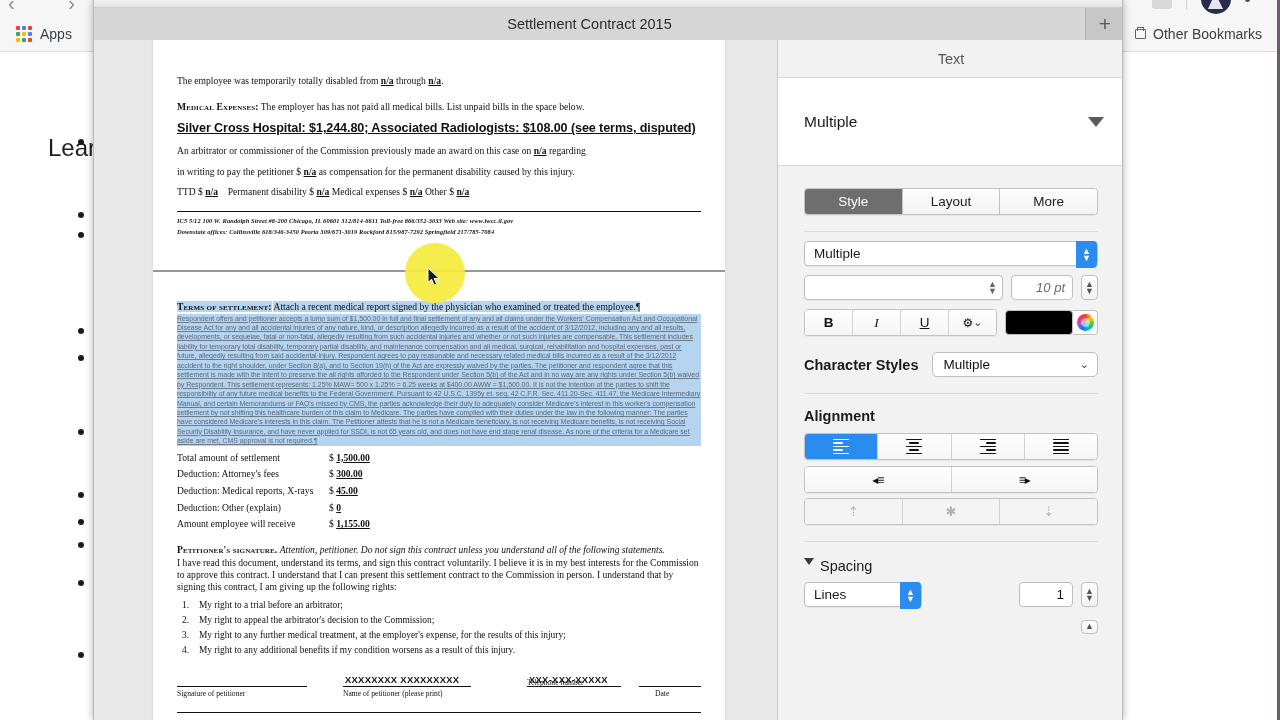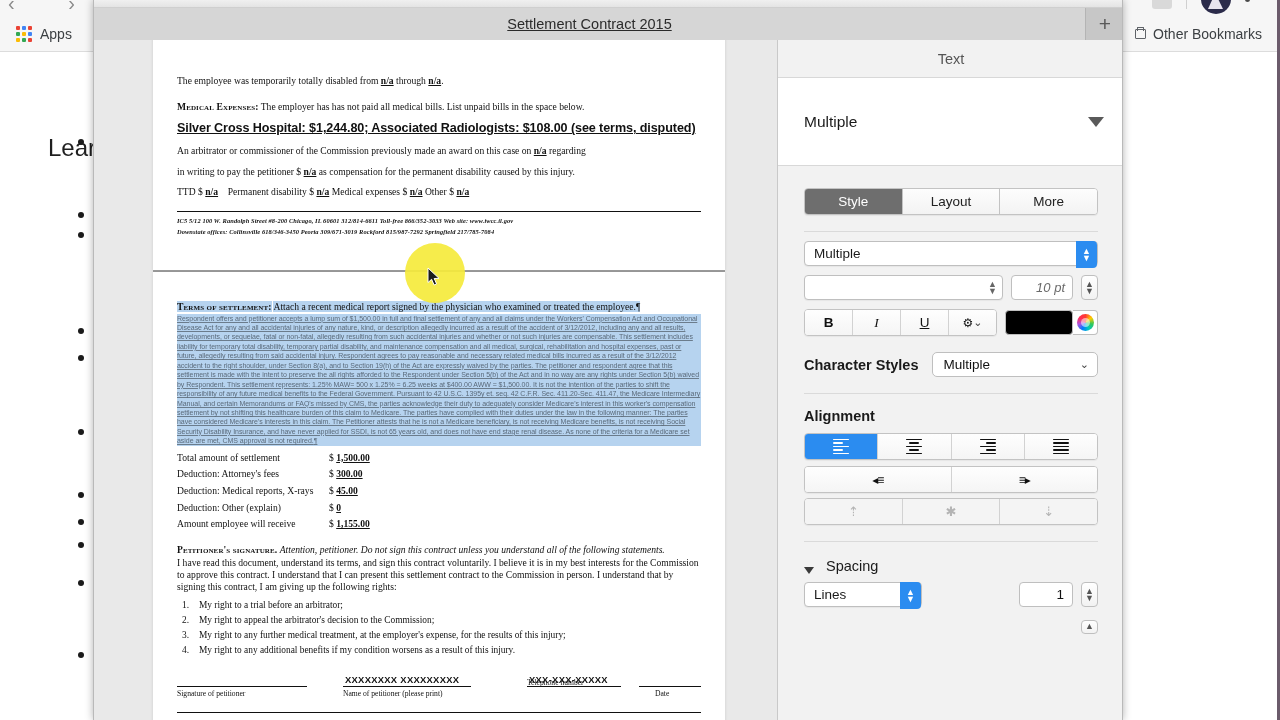"Settlement Contract 2015" .tab-active { text-decoration: underline -> none }
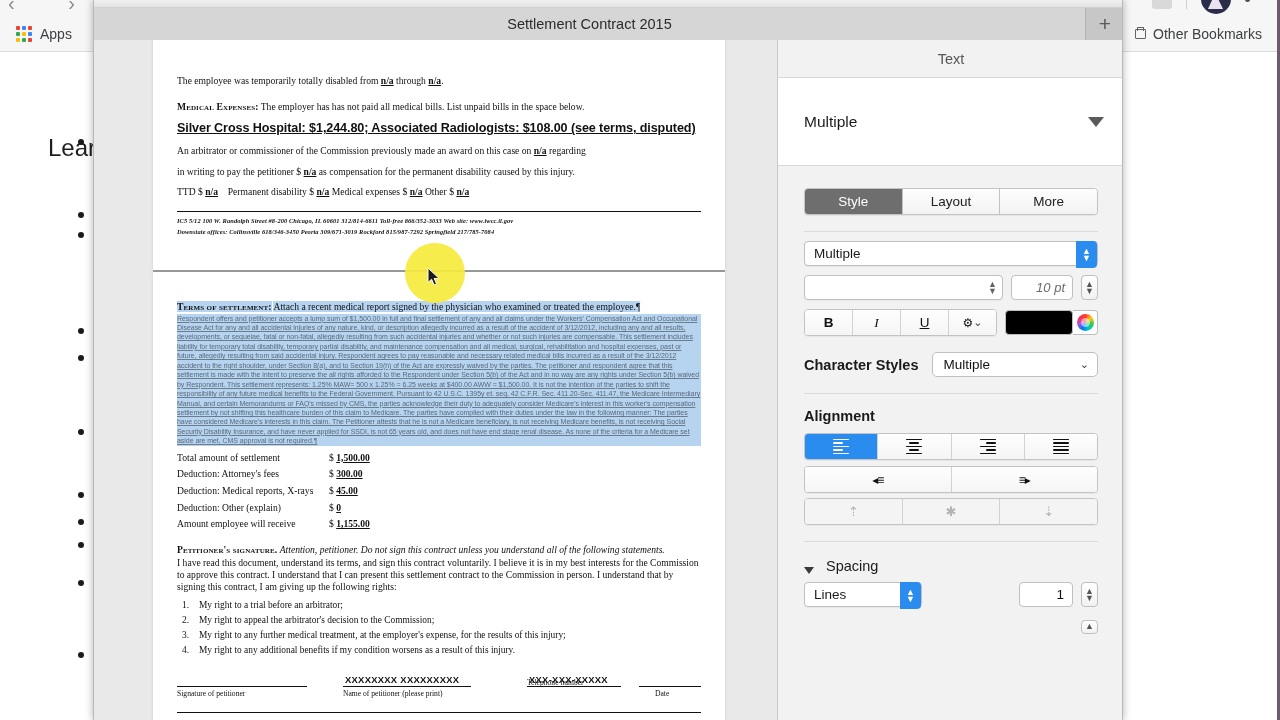"Spacing" .disc { align-items: flex-end -> flex-start; gap: 12px -> 6px }
